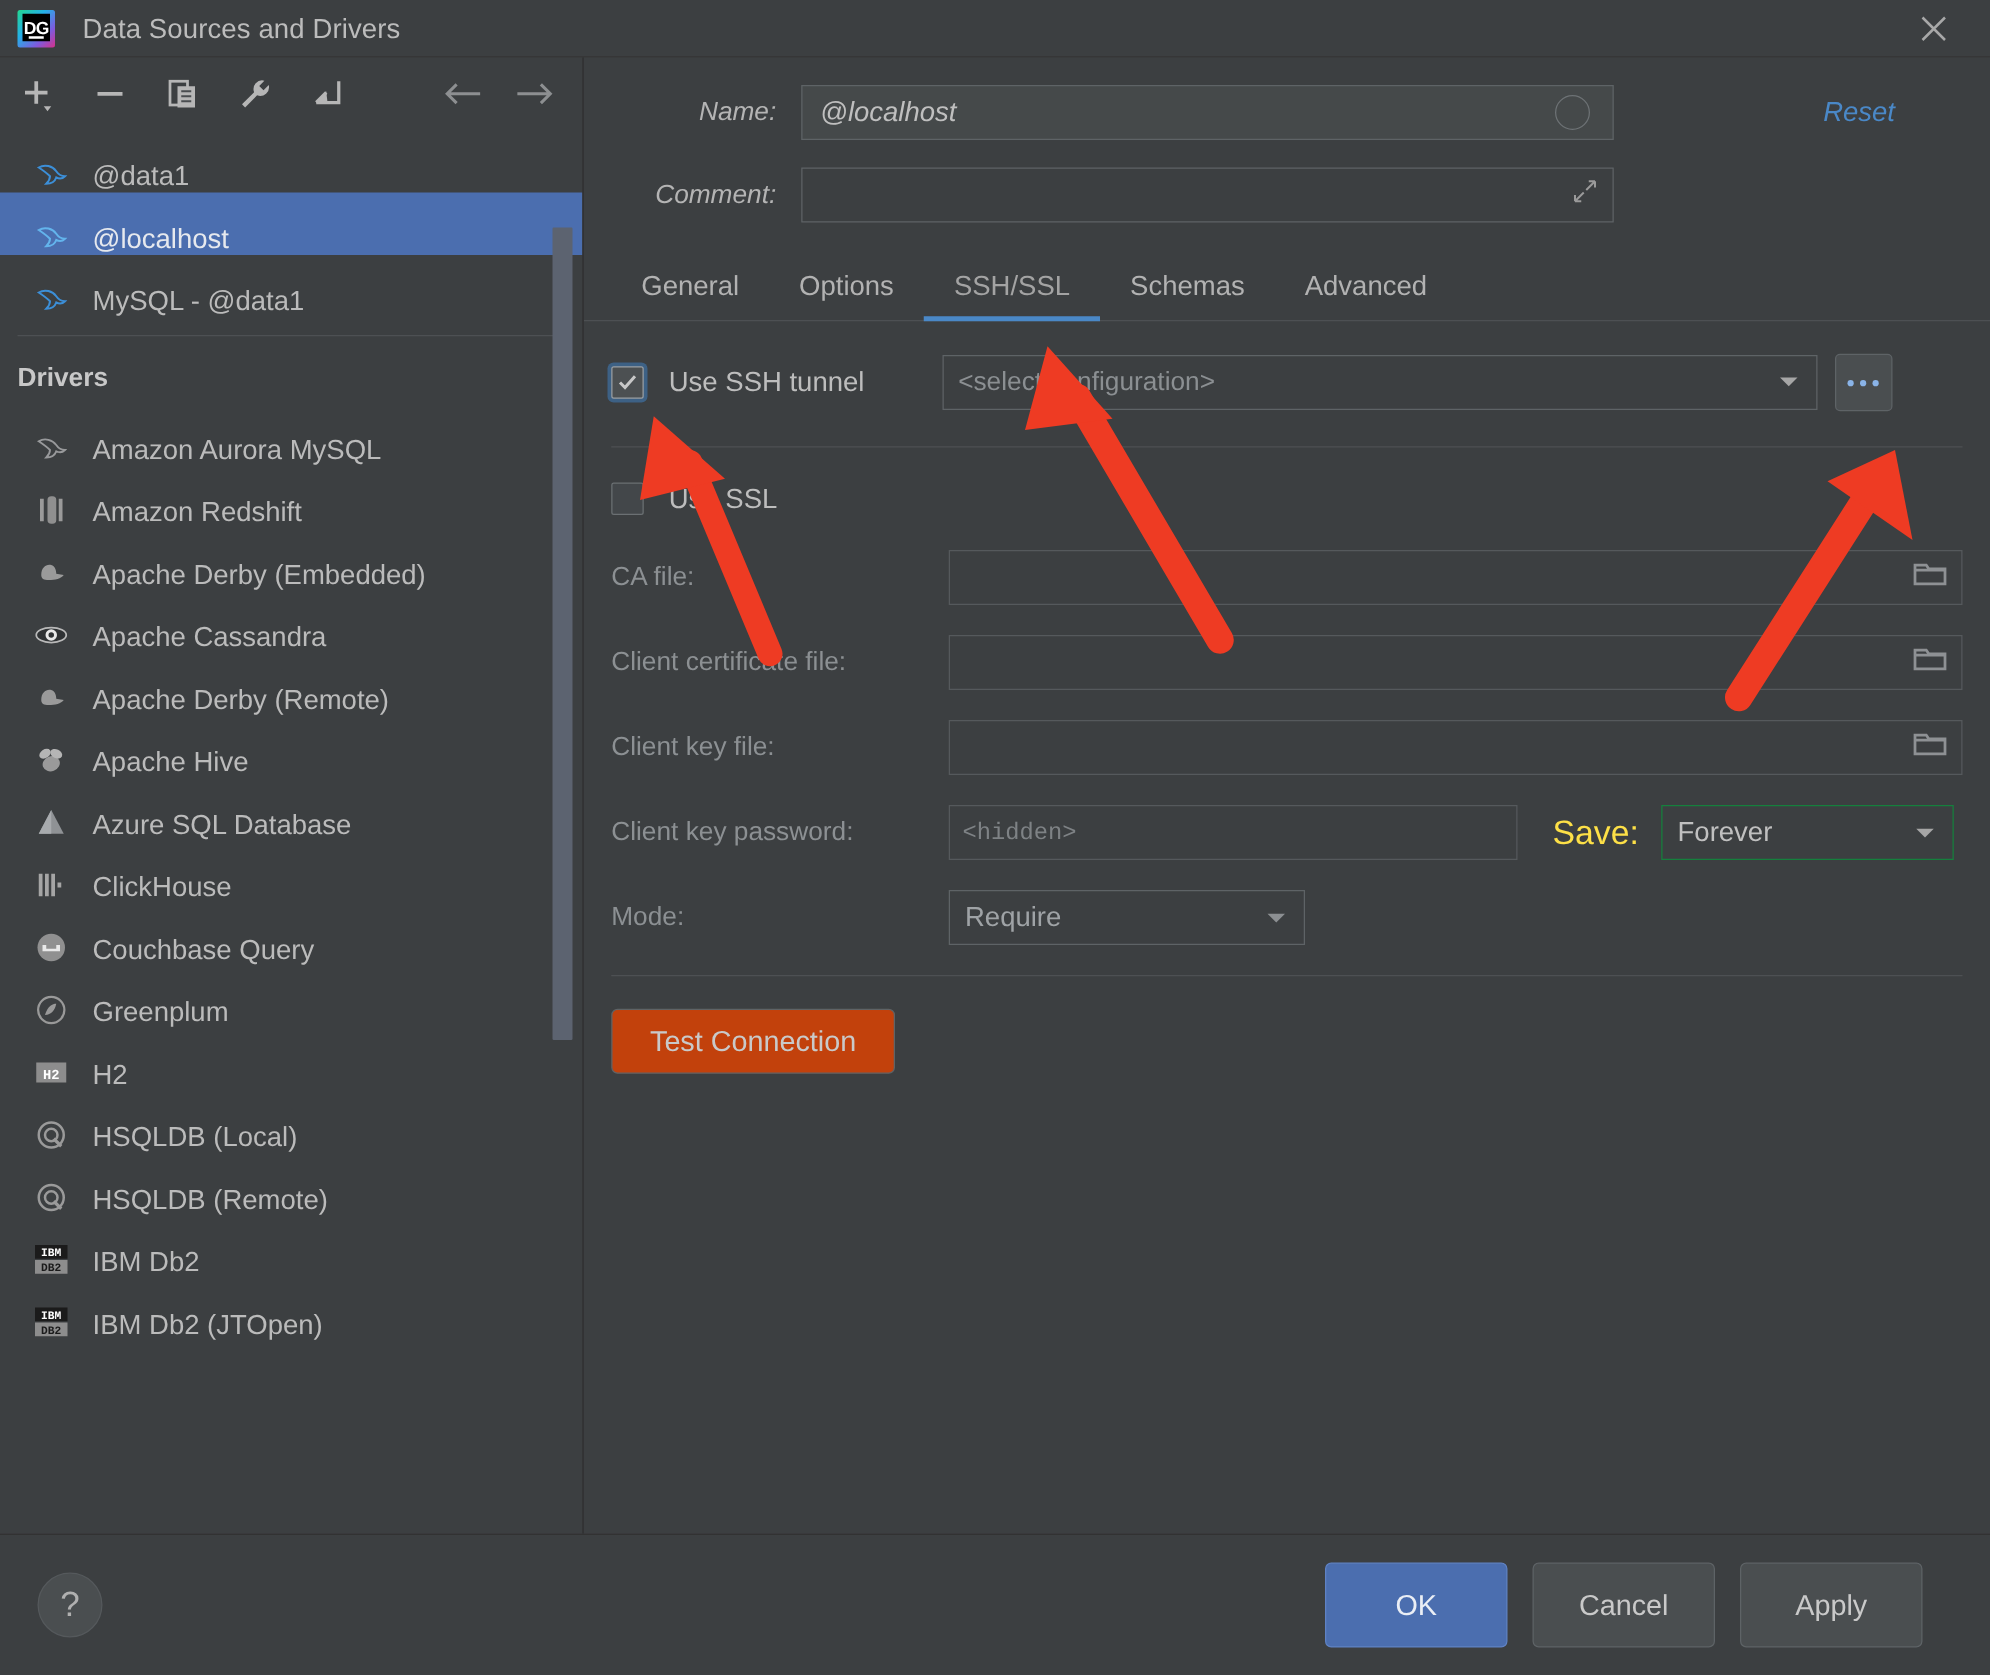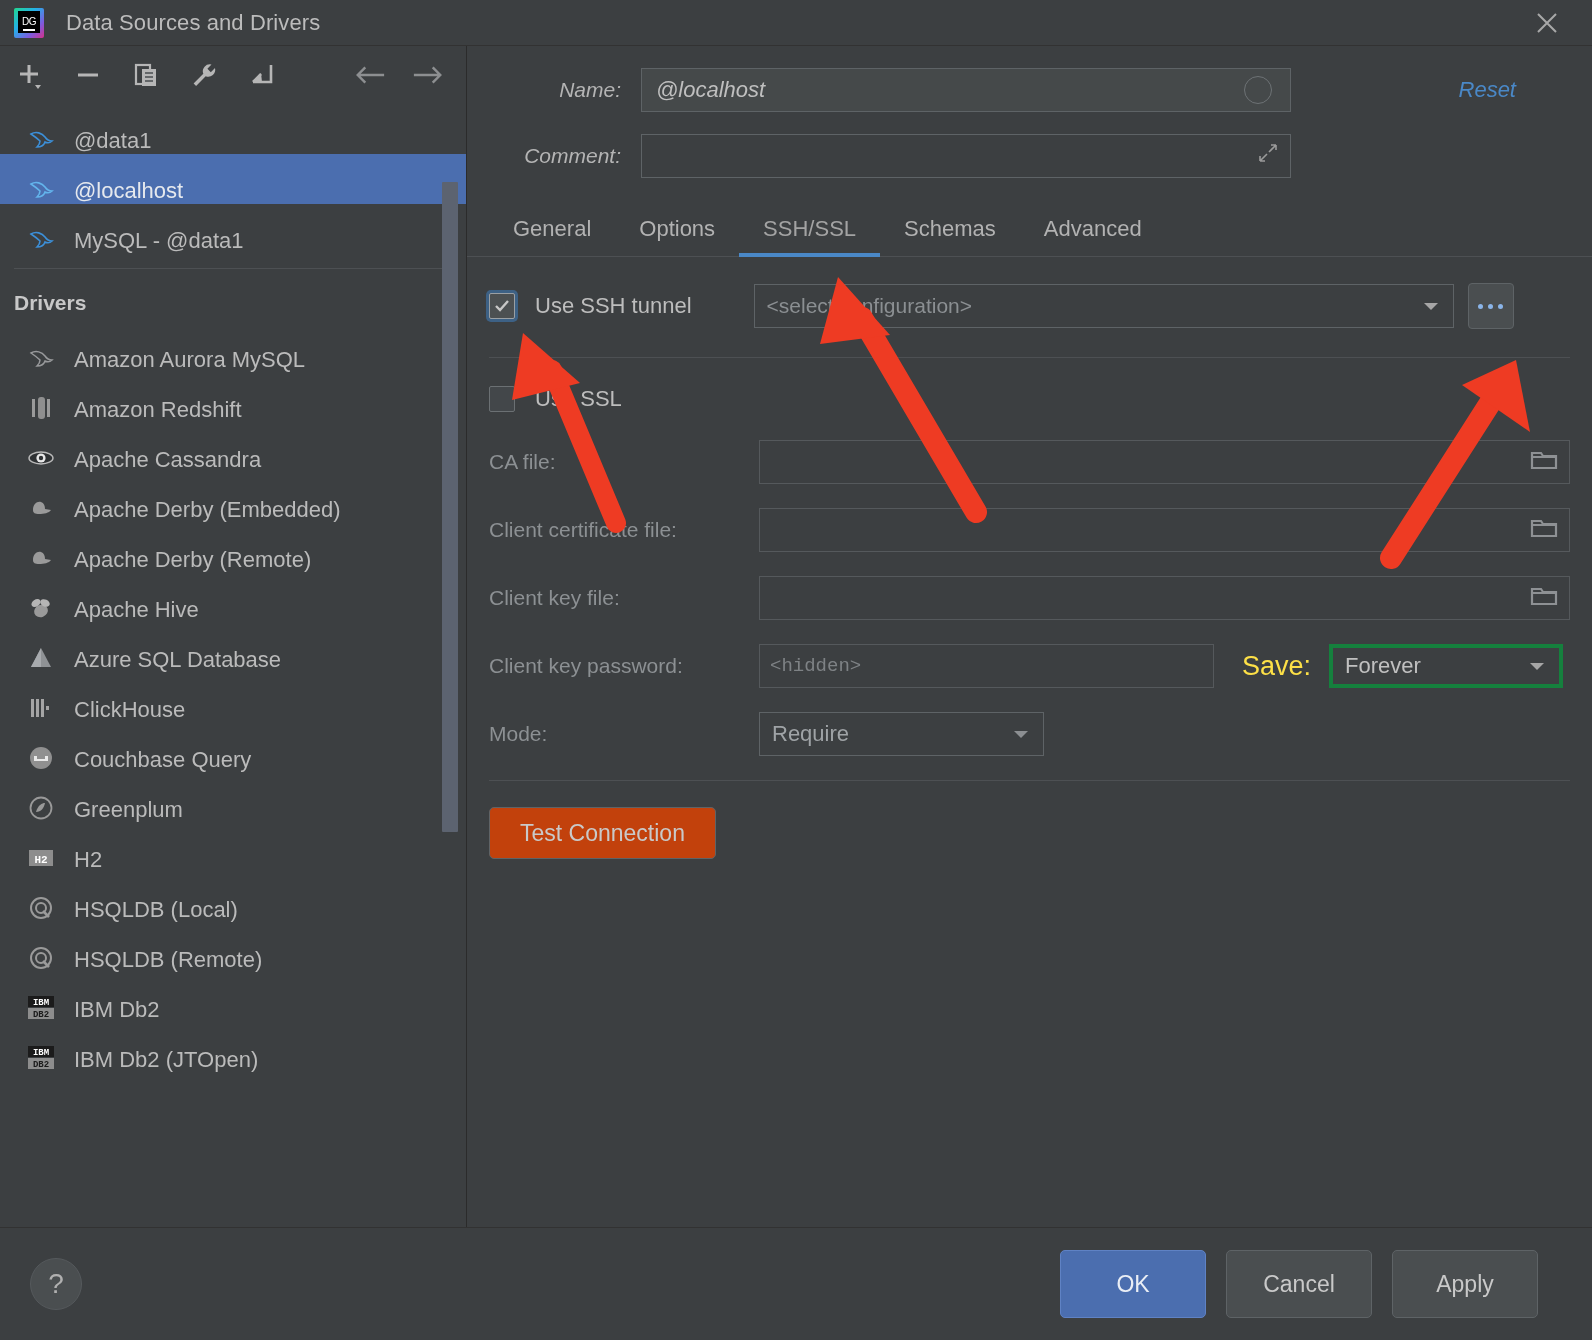"DG" .dg-logo .chip { font-size: 10px -> 14px; font-weight: normal -> bold }
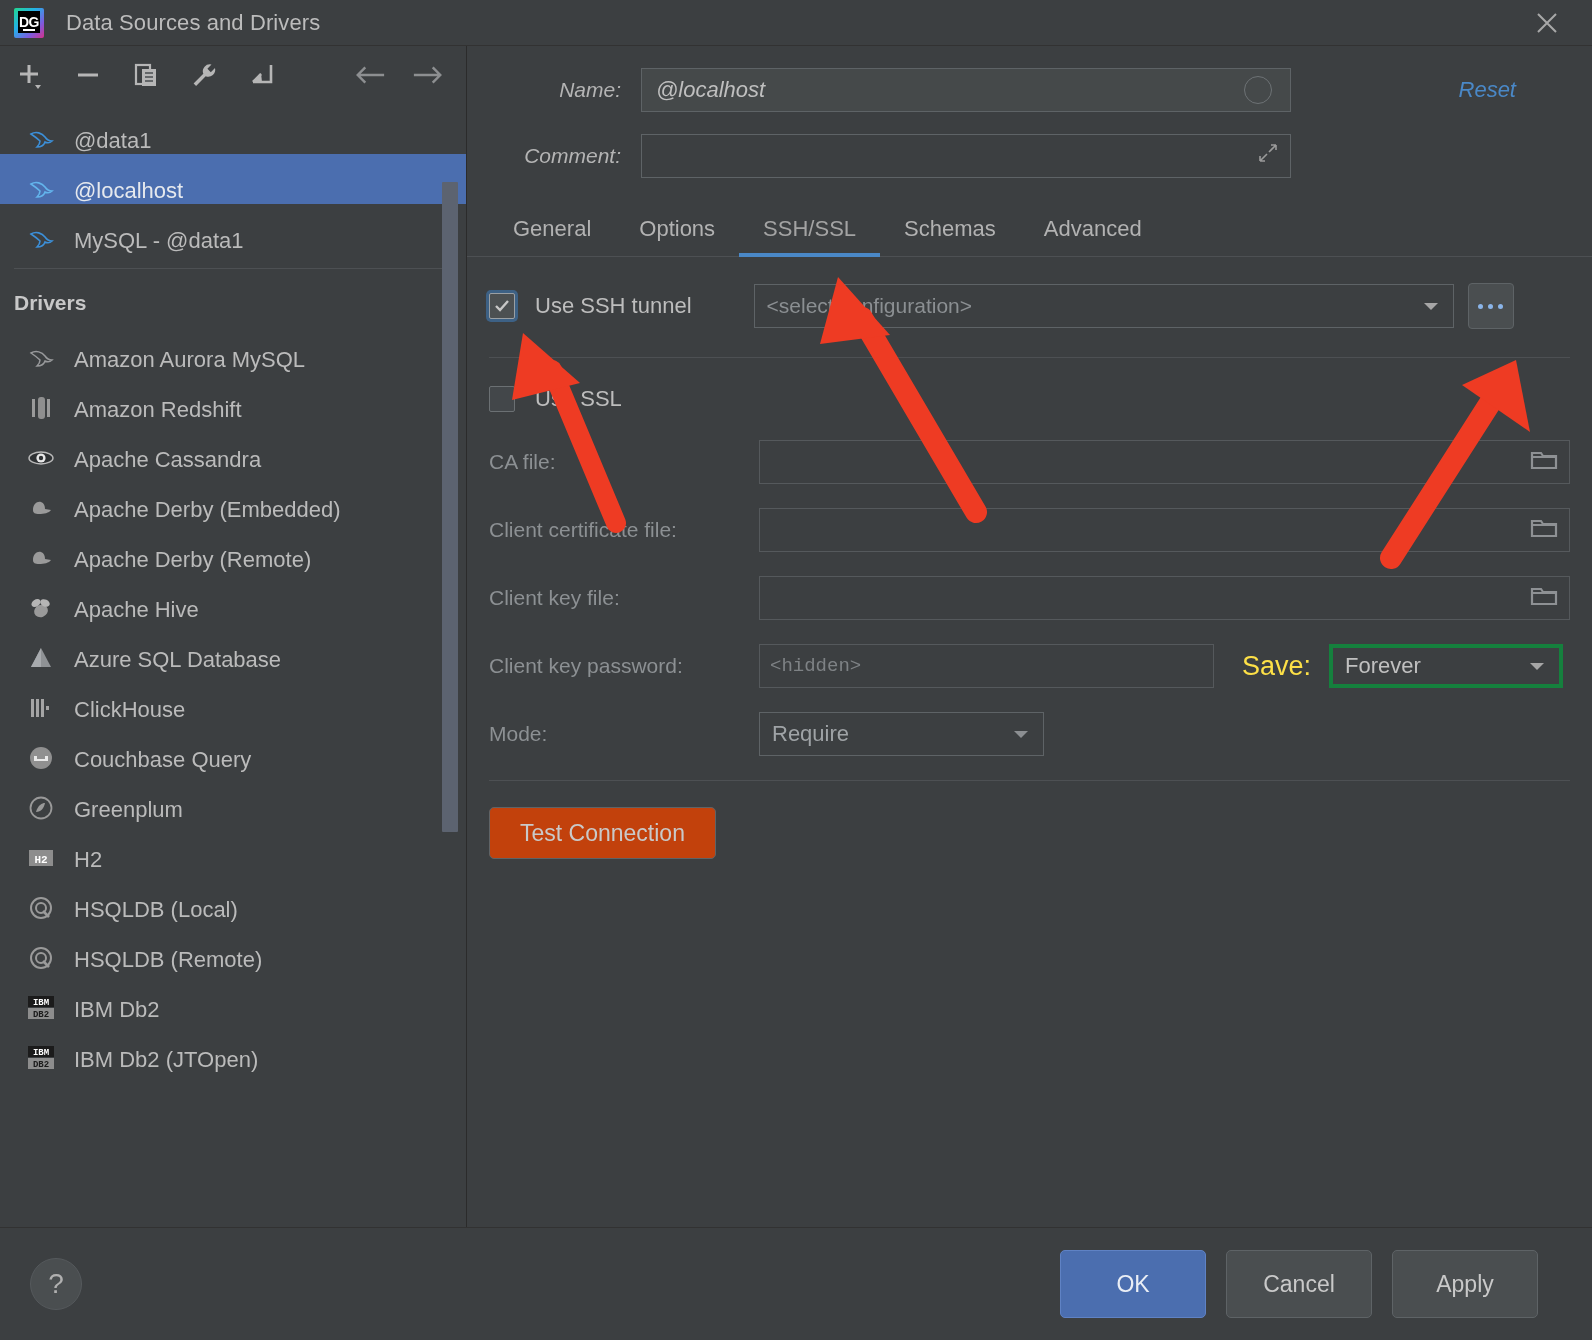"Apache Cassandra" div.ds-item { order: before "Apache Derby (Embedded)" -> after "Apache Derby (Embedded)" }
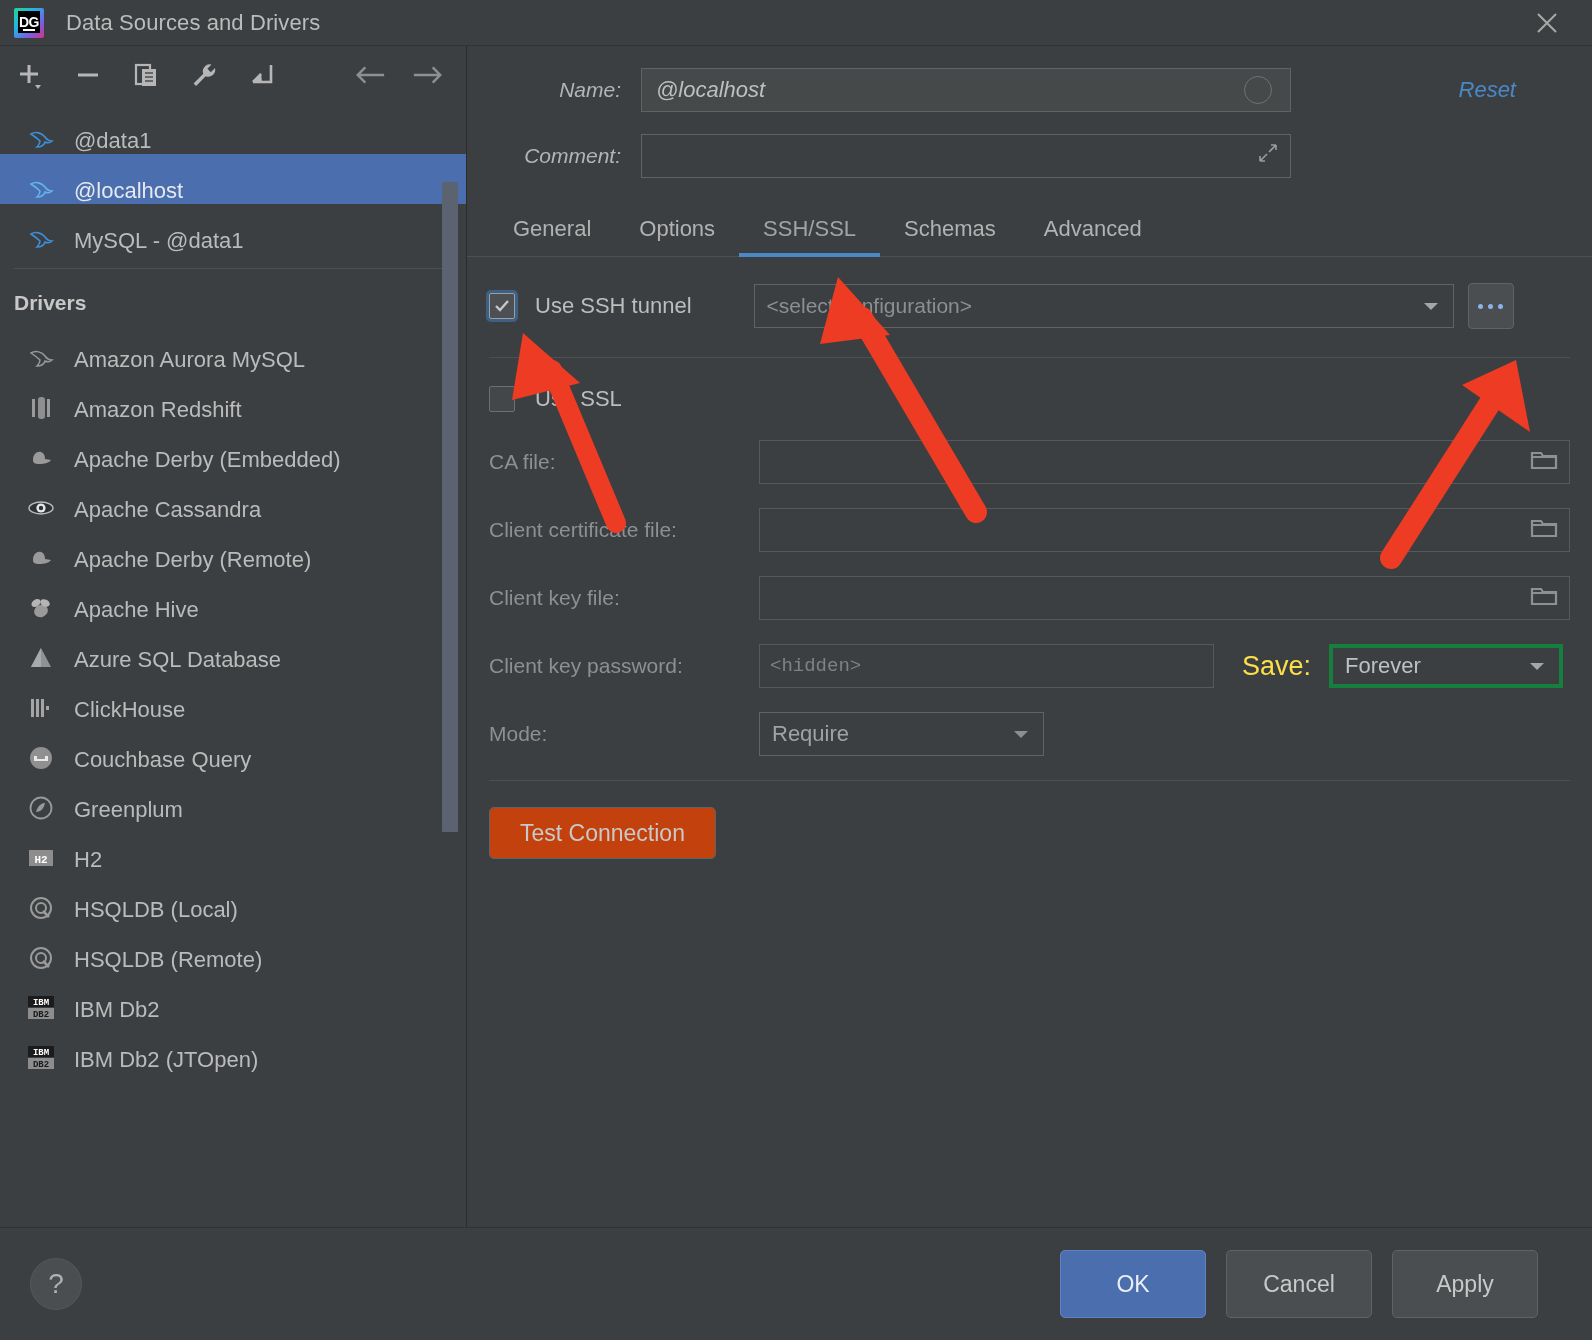"Forever" .save-combo { border: 4px solid #15803d -> 1px solid #15803d }
